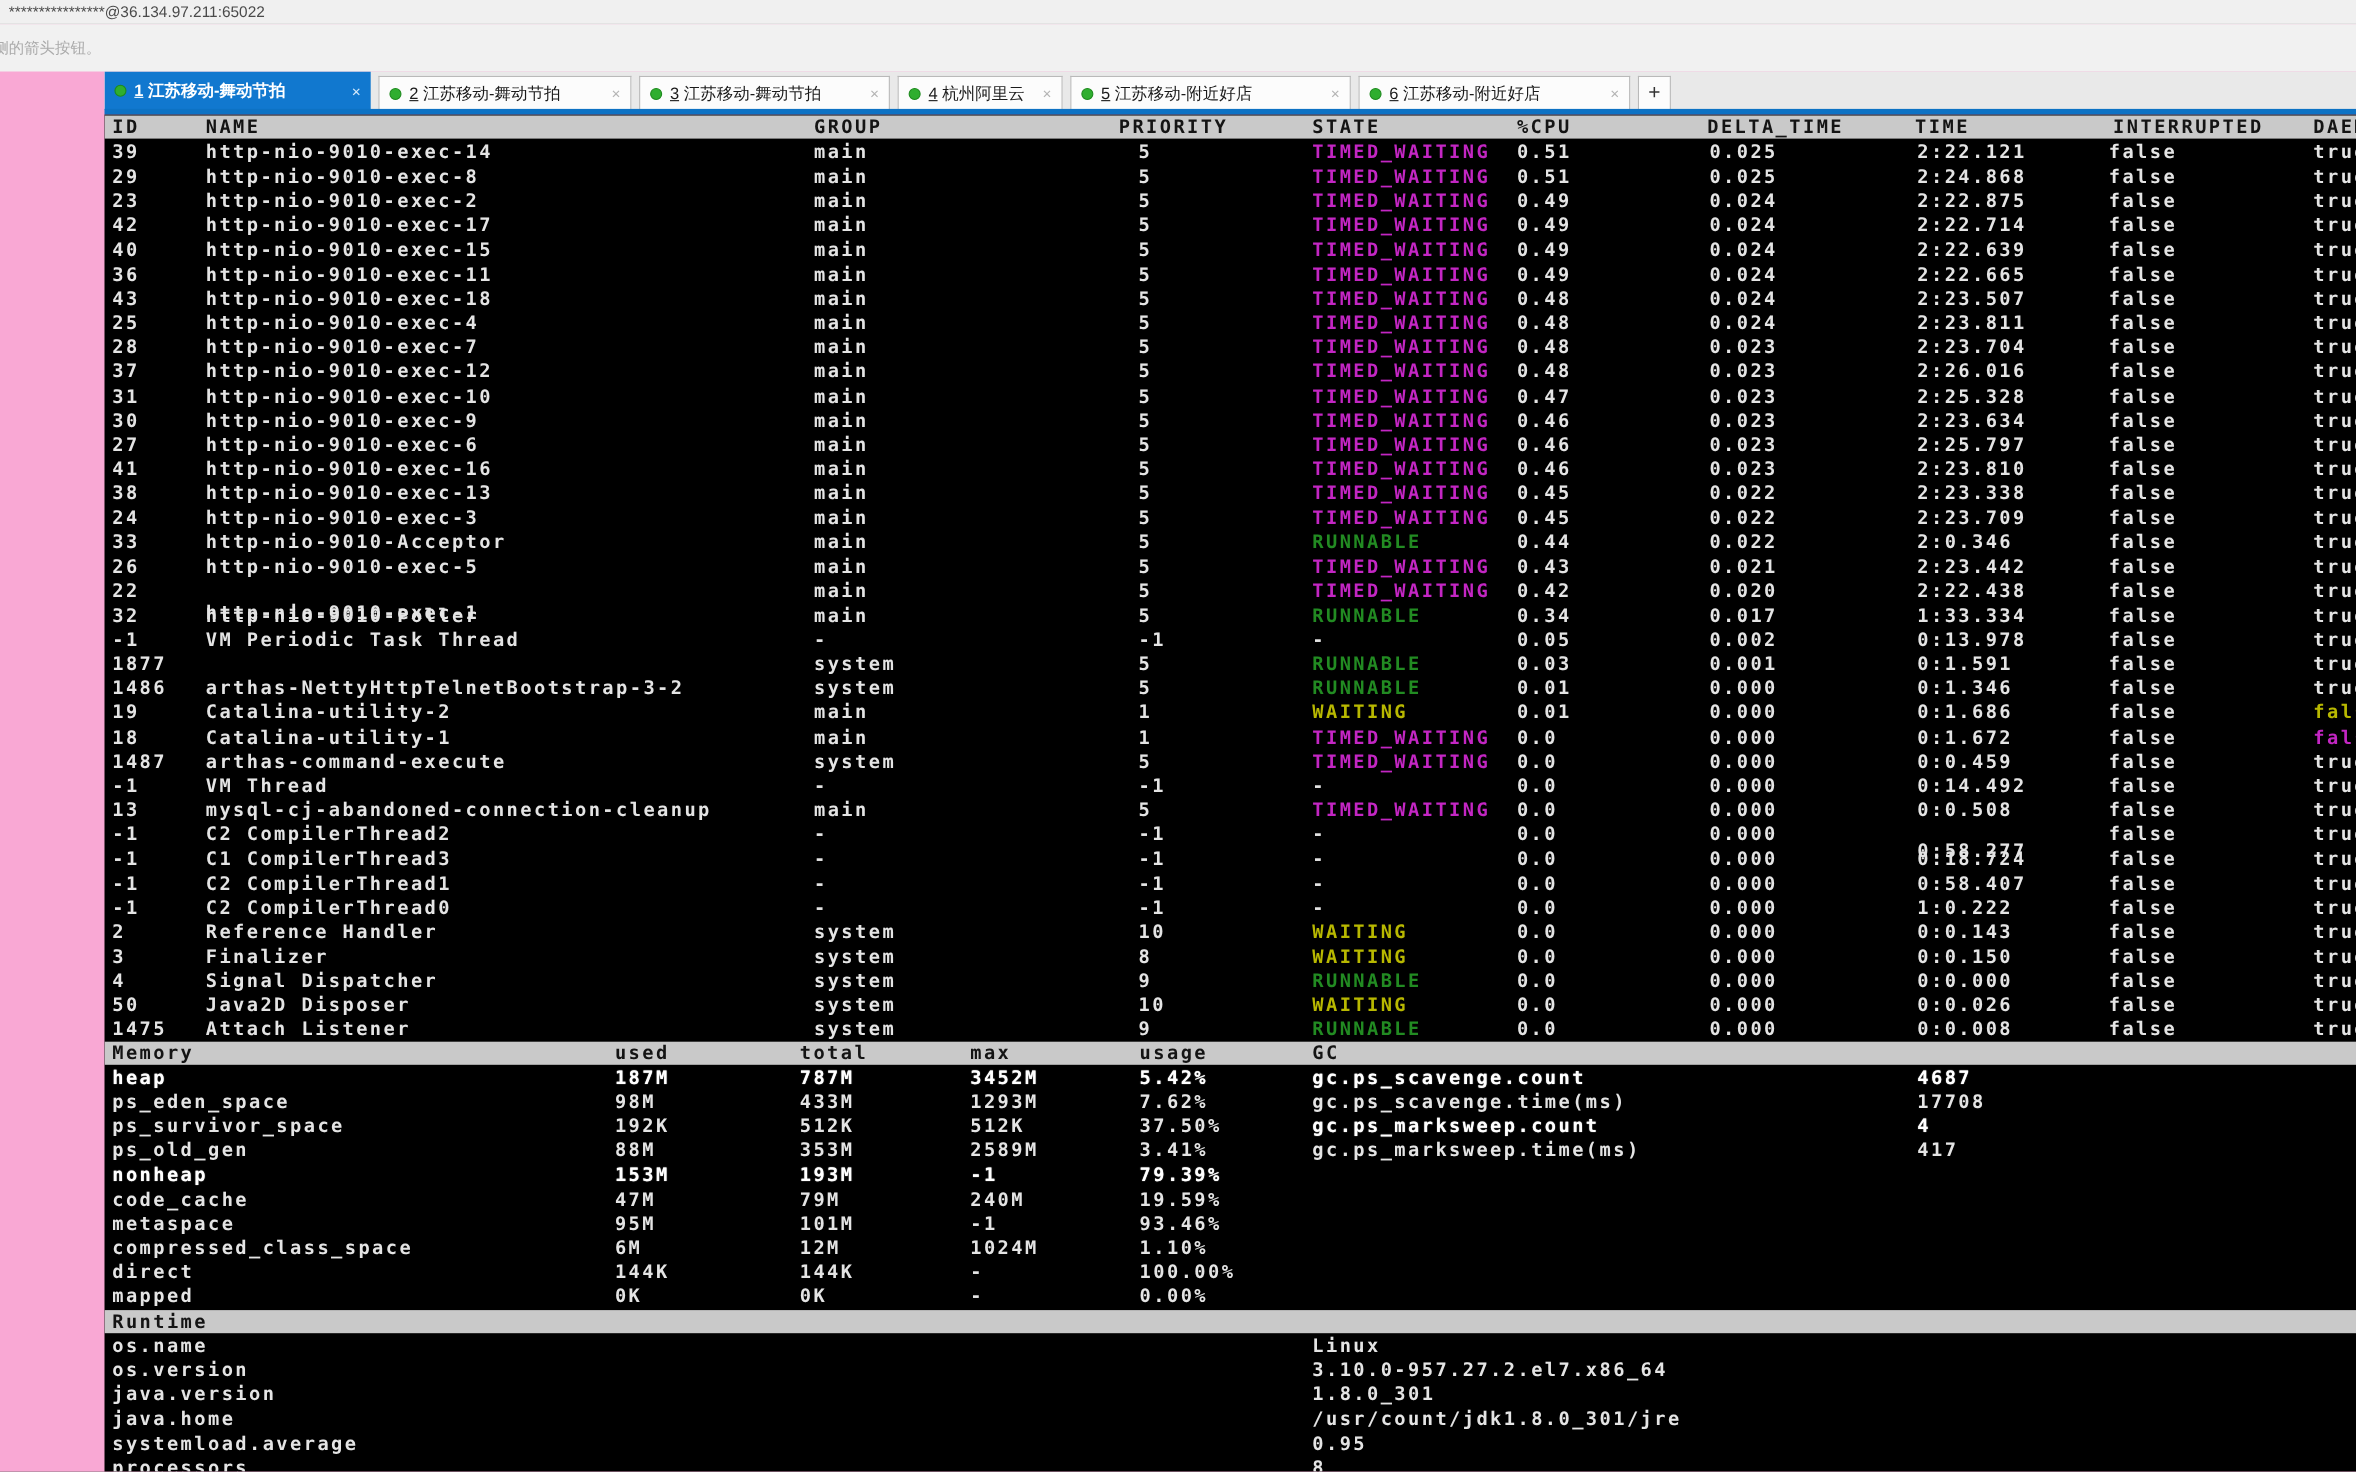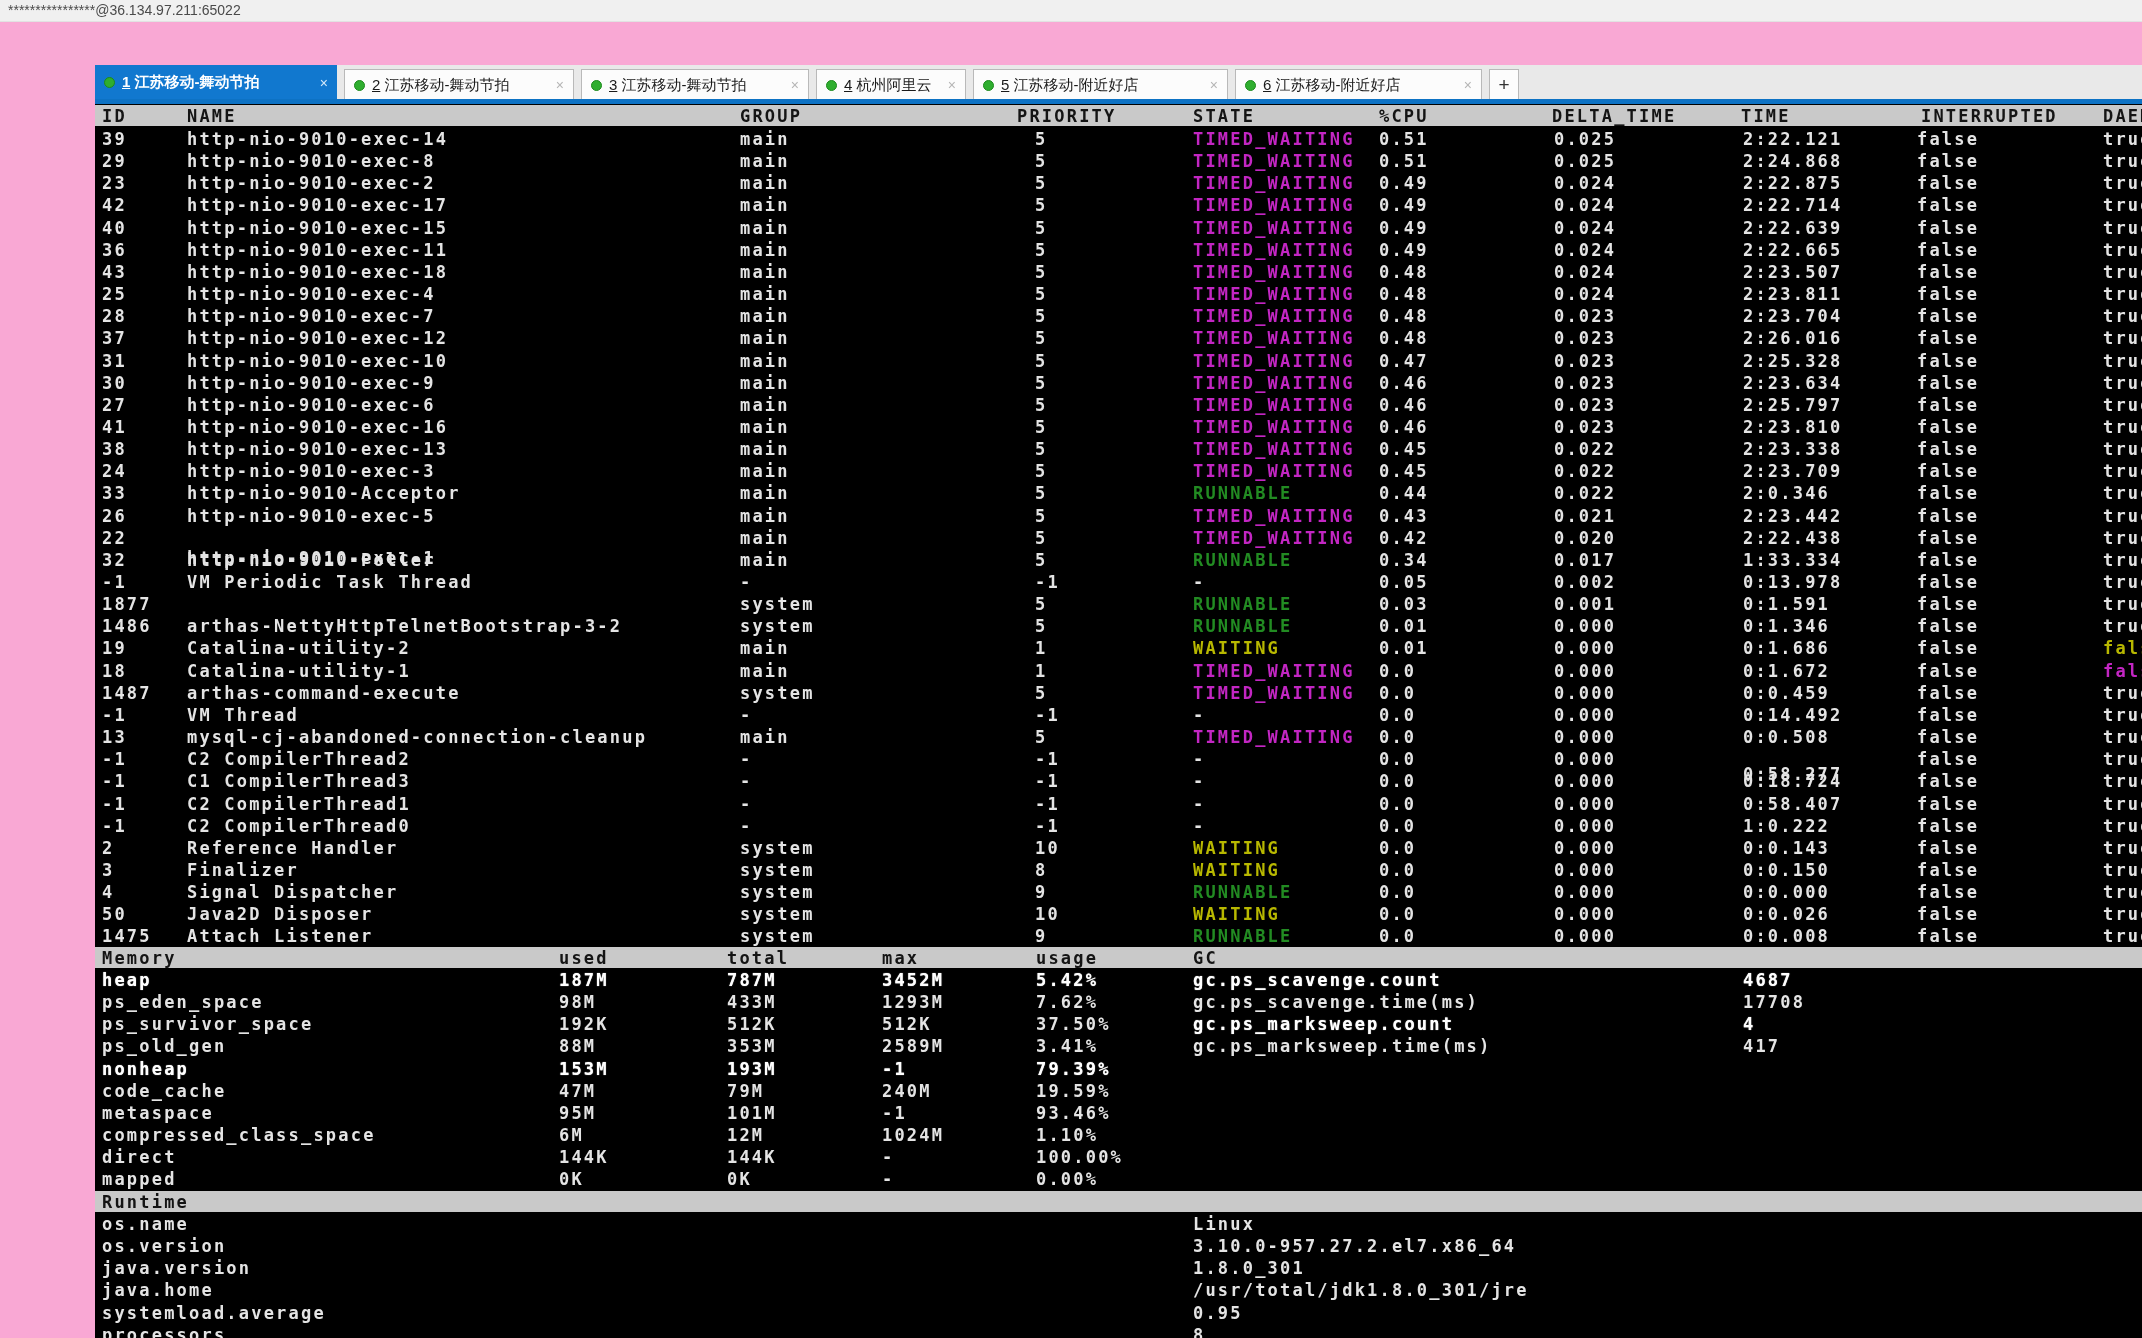"侧的箭头按钮。" div.noticebar { html: none -> <div> <span>侧的箭头按钮。</span> </div> }
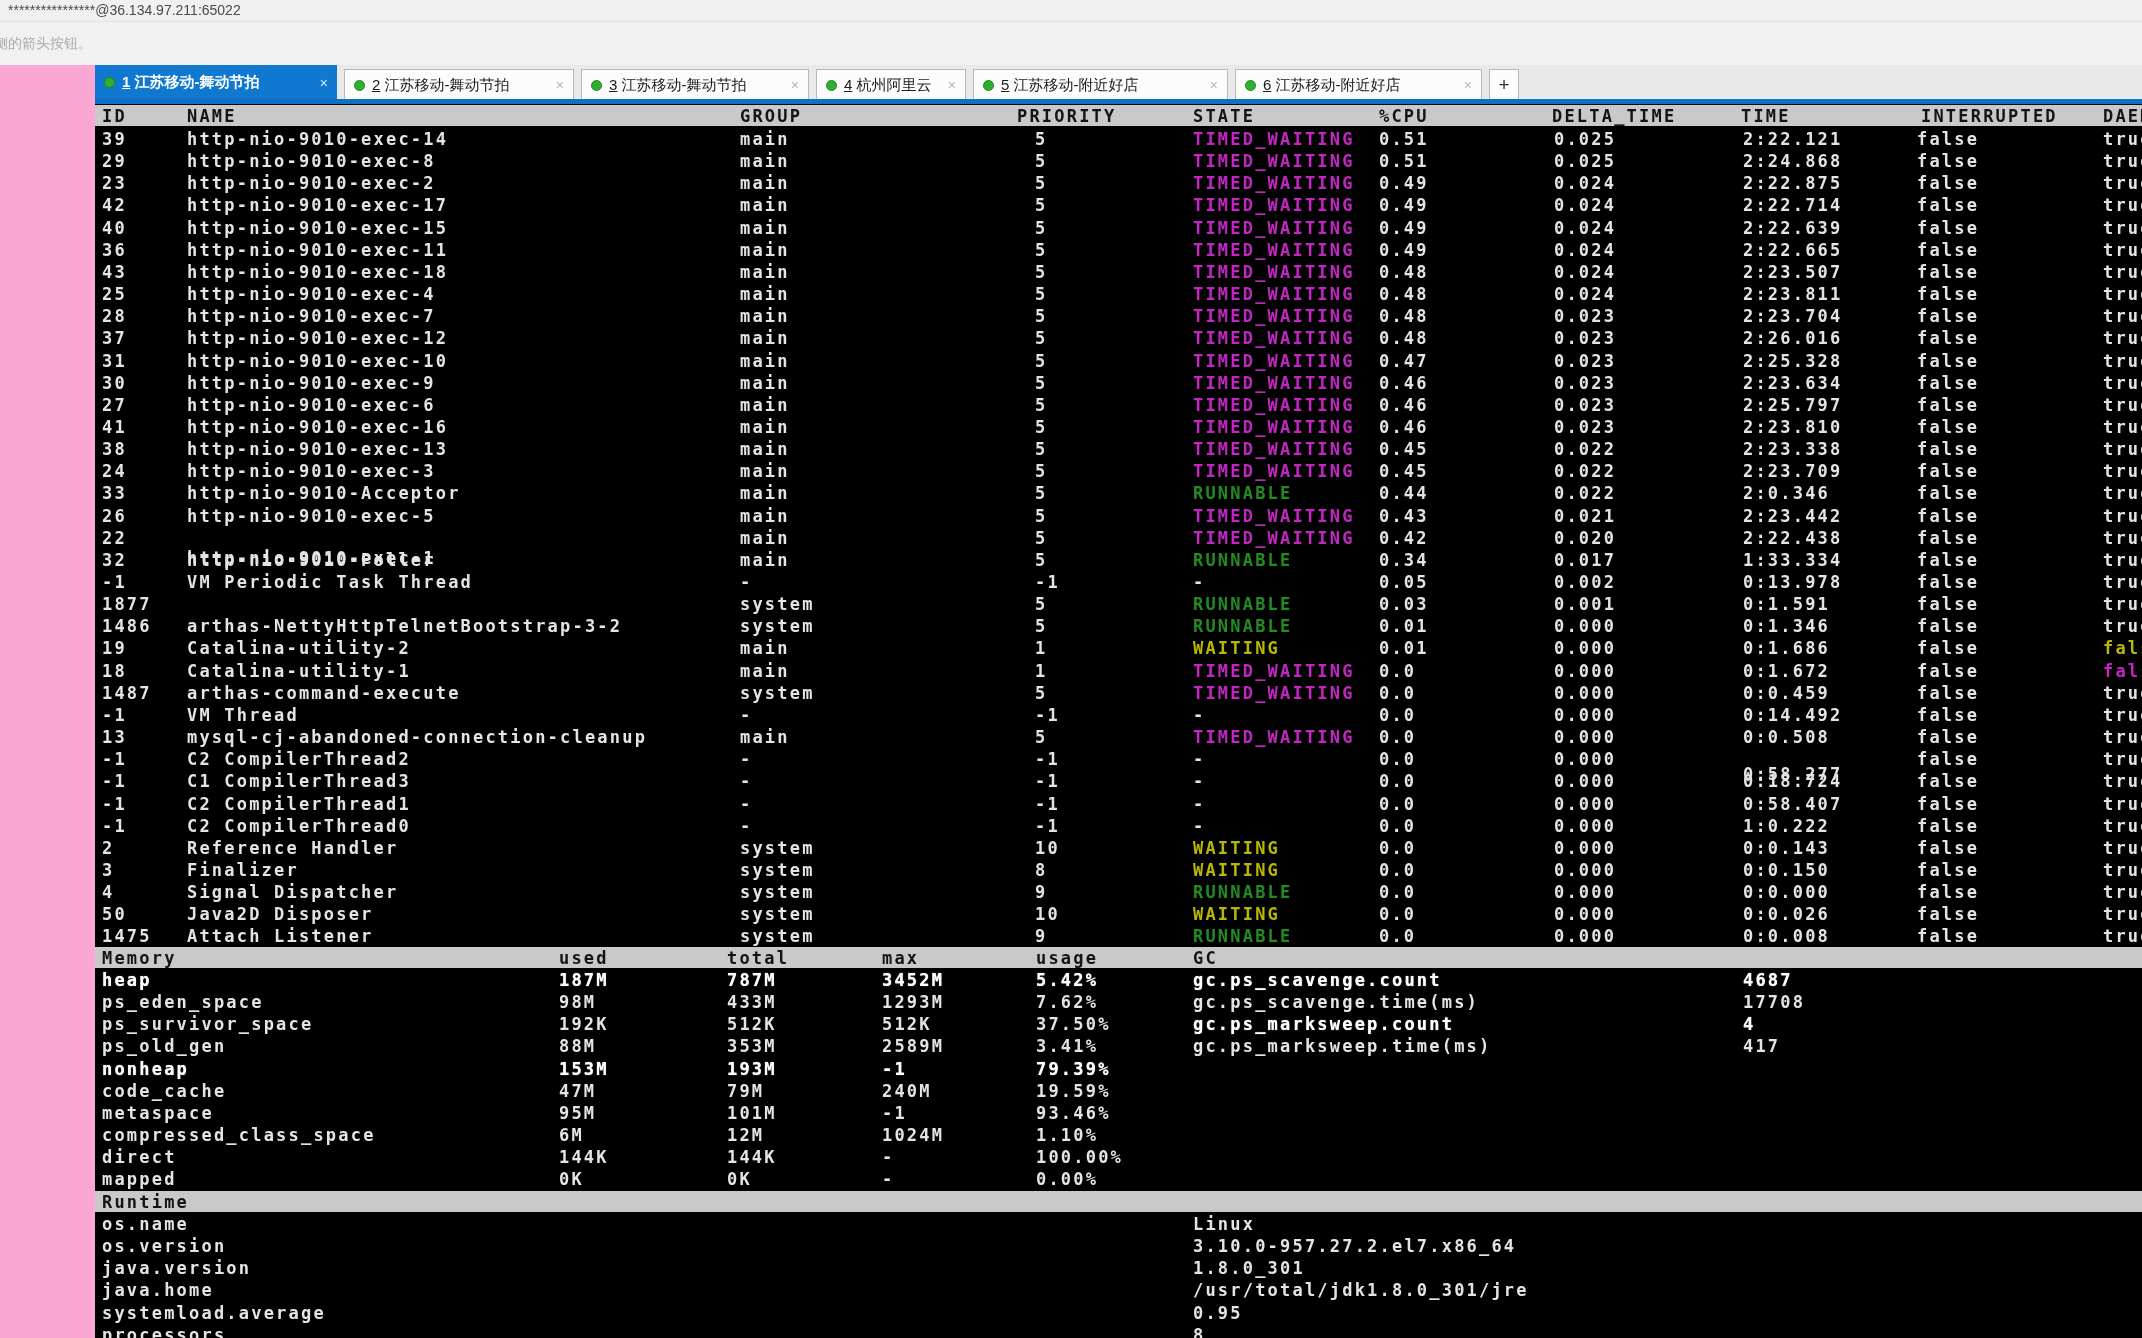"/usr/total/jdk1.8.0_301/jre" div.tcell { text: /usr/total/jdk1.8.0 -> /usr/count/jdk1.8.0 }
